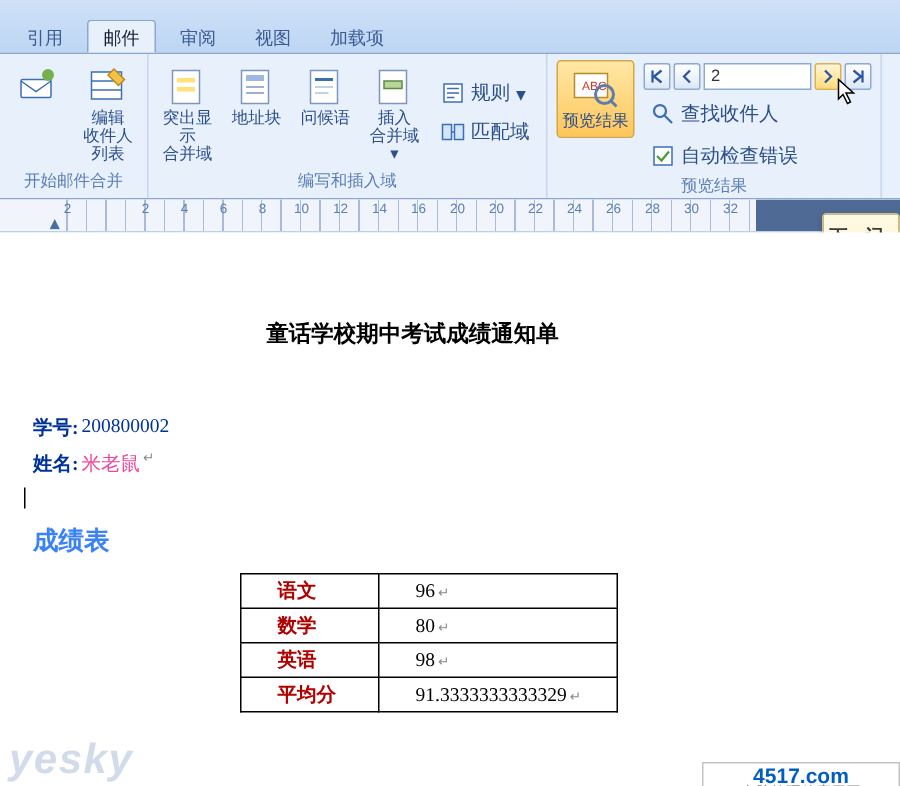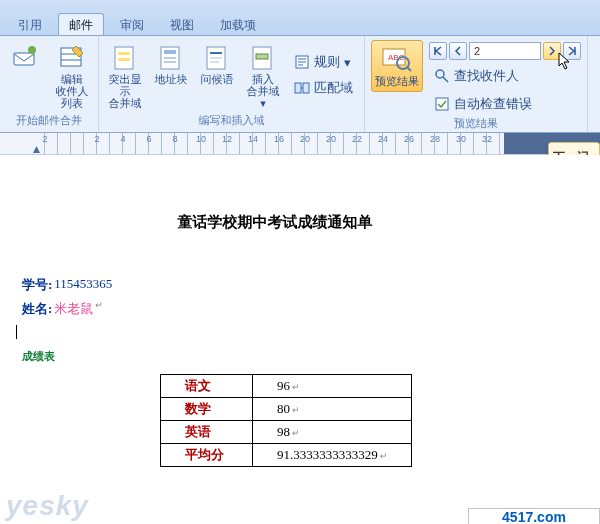"115453365" span.f-val { text: 115453365 -> 200800002 }
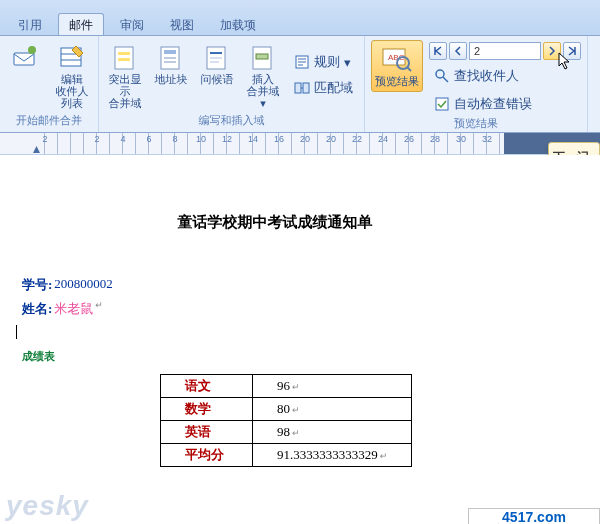"成绩表" .section-lbl { color: #15803d -> #3b82f6; font-size: 11px -> 17px }
